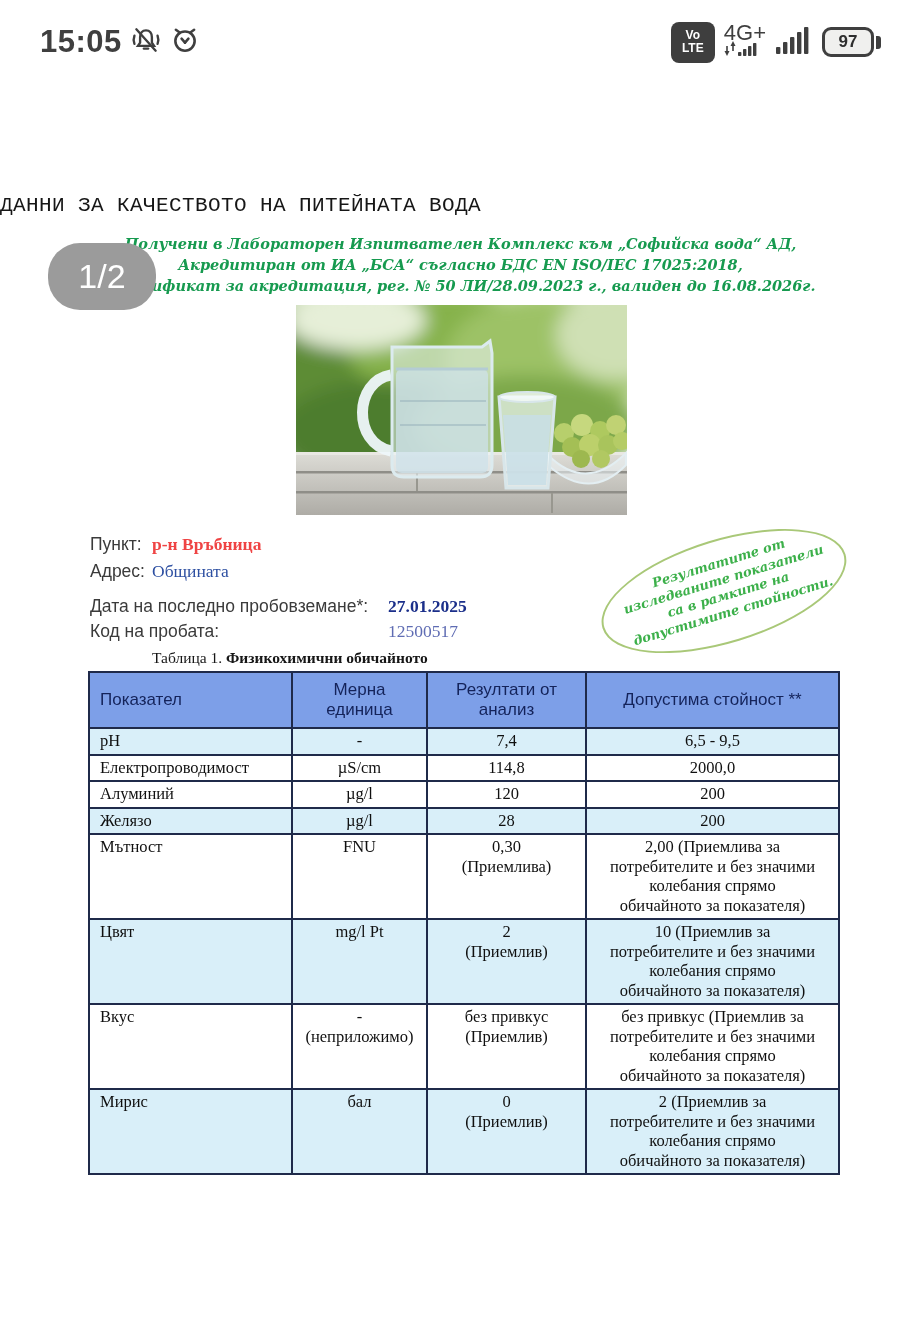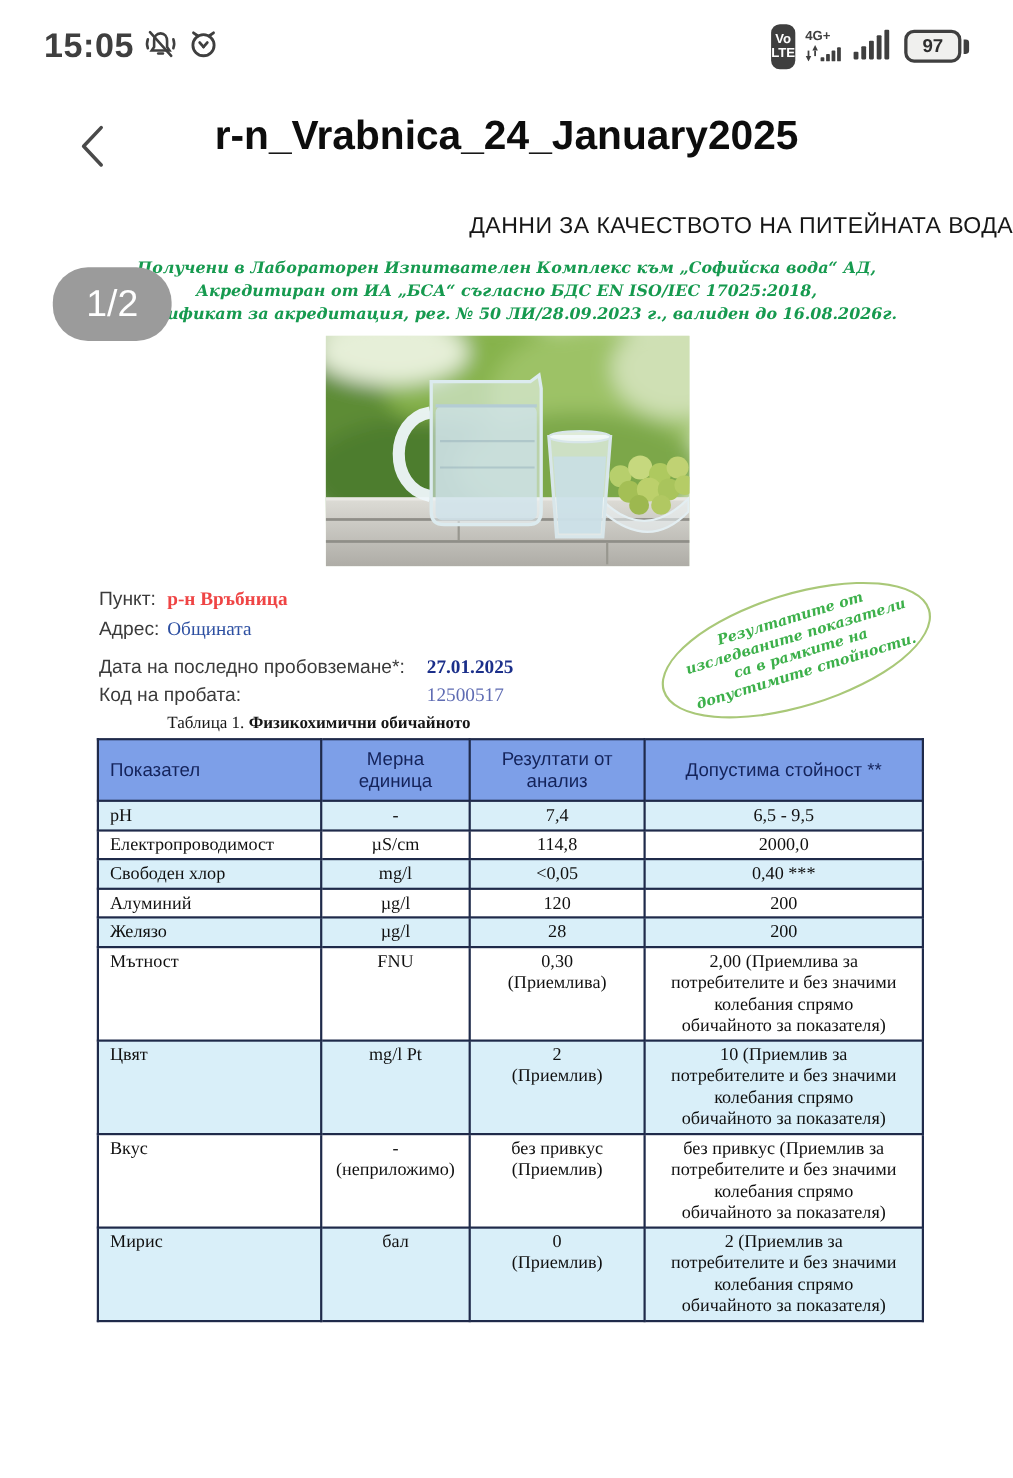"Vo" .volte-badge { width: 22px -> 44px }
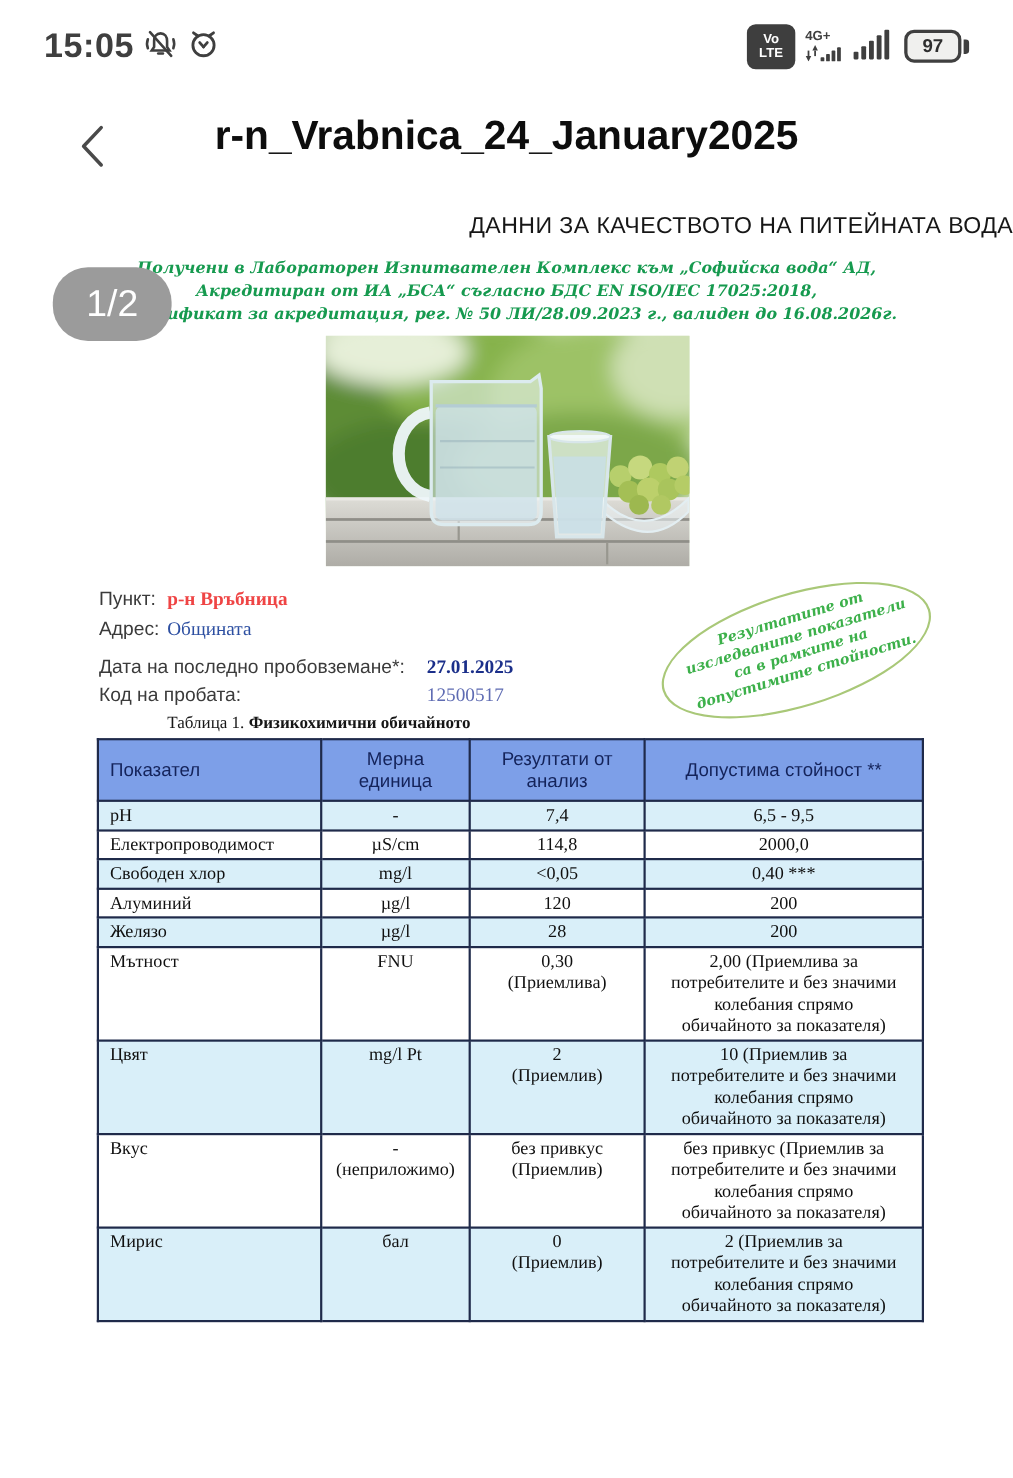"4G+" .net-label { font-size: 12px -> 22px; font-weight: 700 -> 400 }
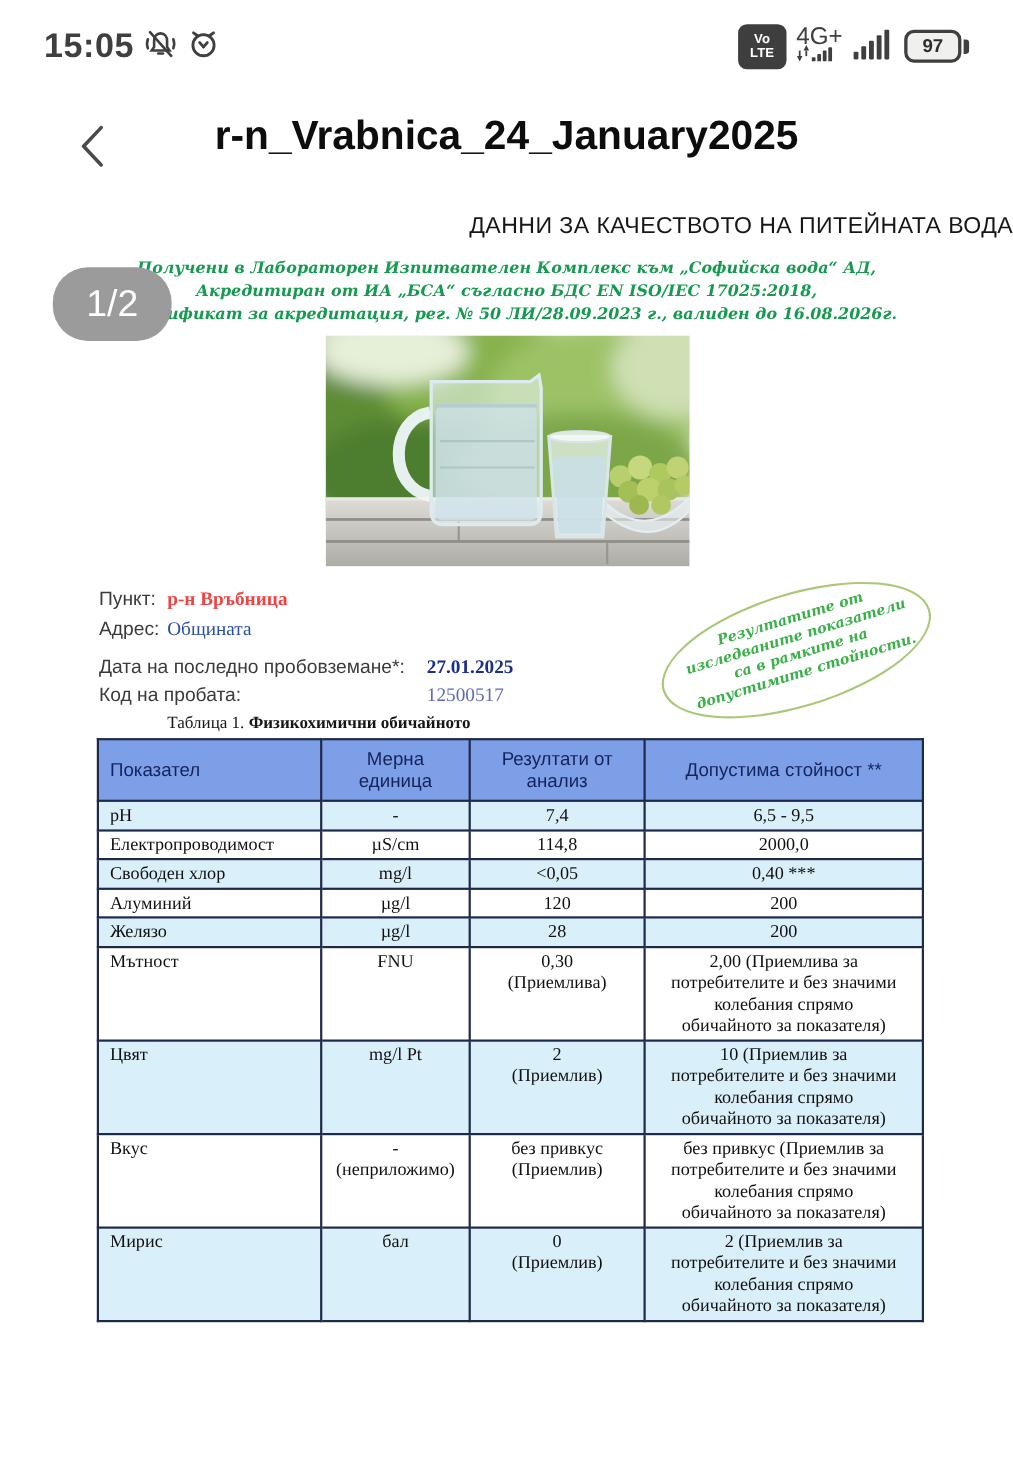"r-n_Vrabnica_24_January2025" div.app-header { html: <div> <div> <span> <svg> <polyline></polyline> </svg> </span> </div> <h1>r-n_Vrabnica_24_January2025</h1> </div> -> none }
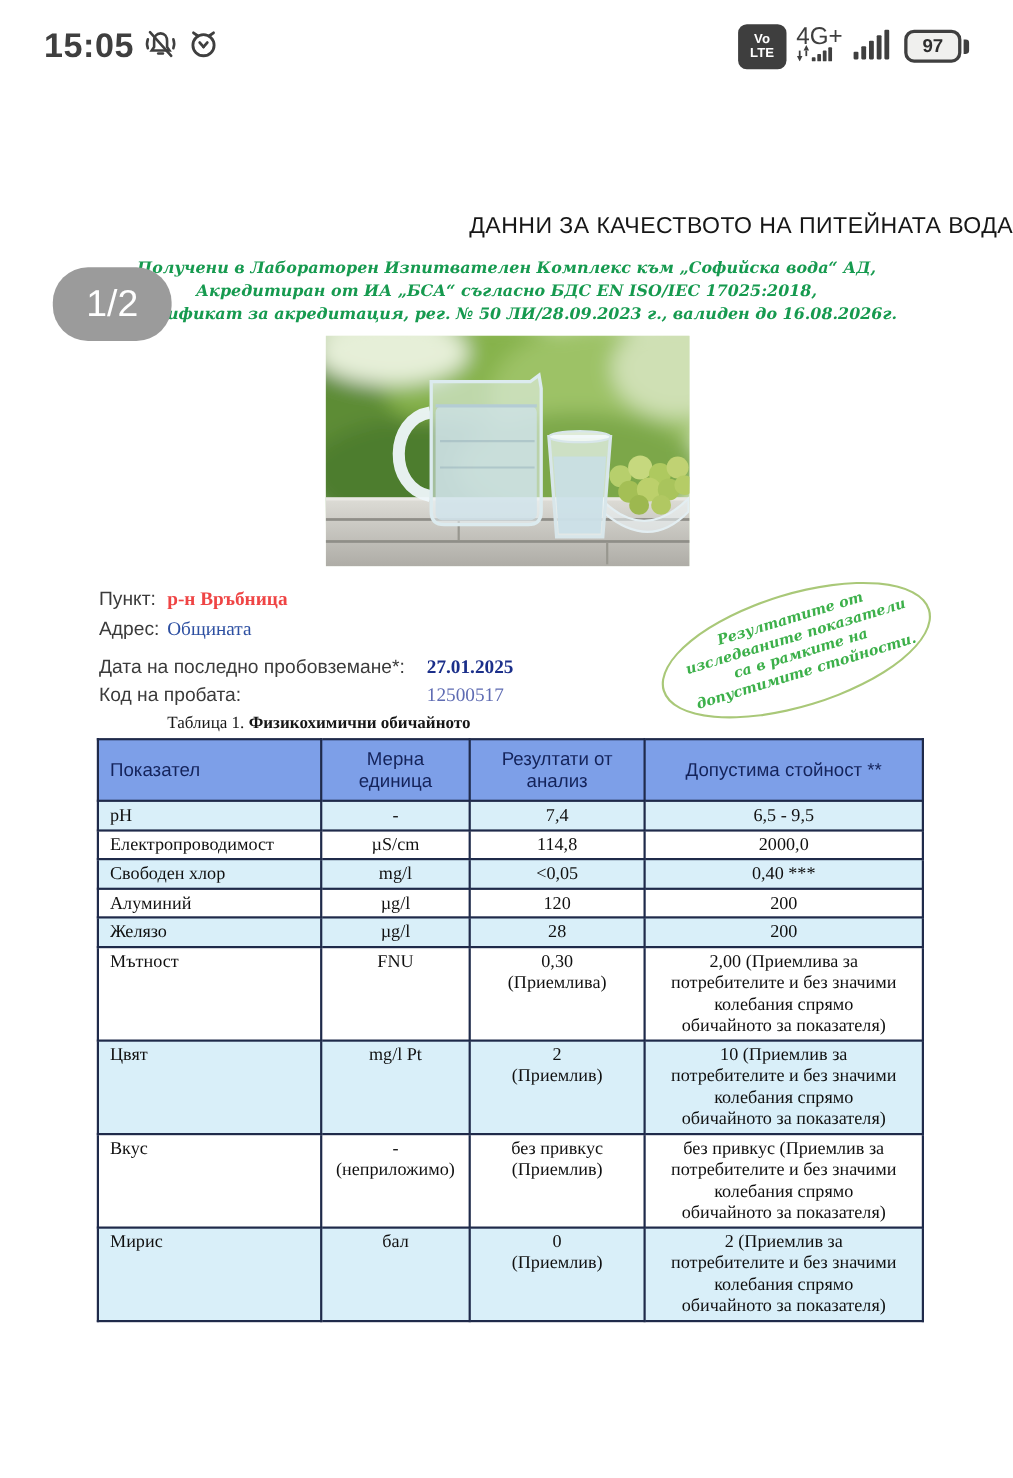"ДАННИ ЗА КАЧЕСТВОТО НА ПИТЕЙНАТА" .doc-title { font-family: Liberation Sans, sans-serif -> Liberation Mono, monospace; text-align: right -> left }
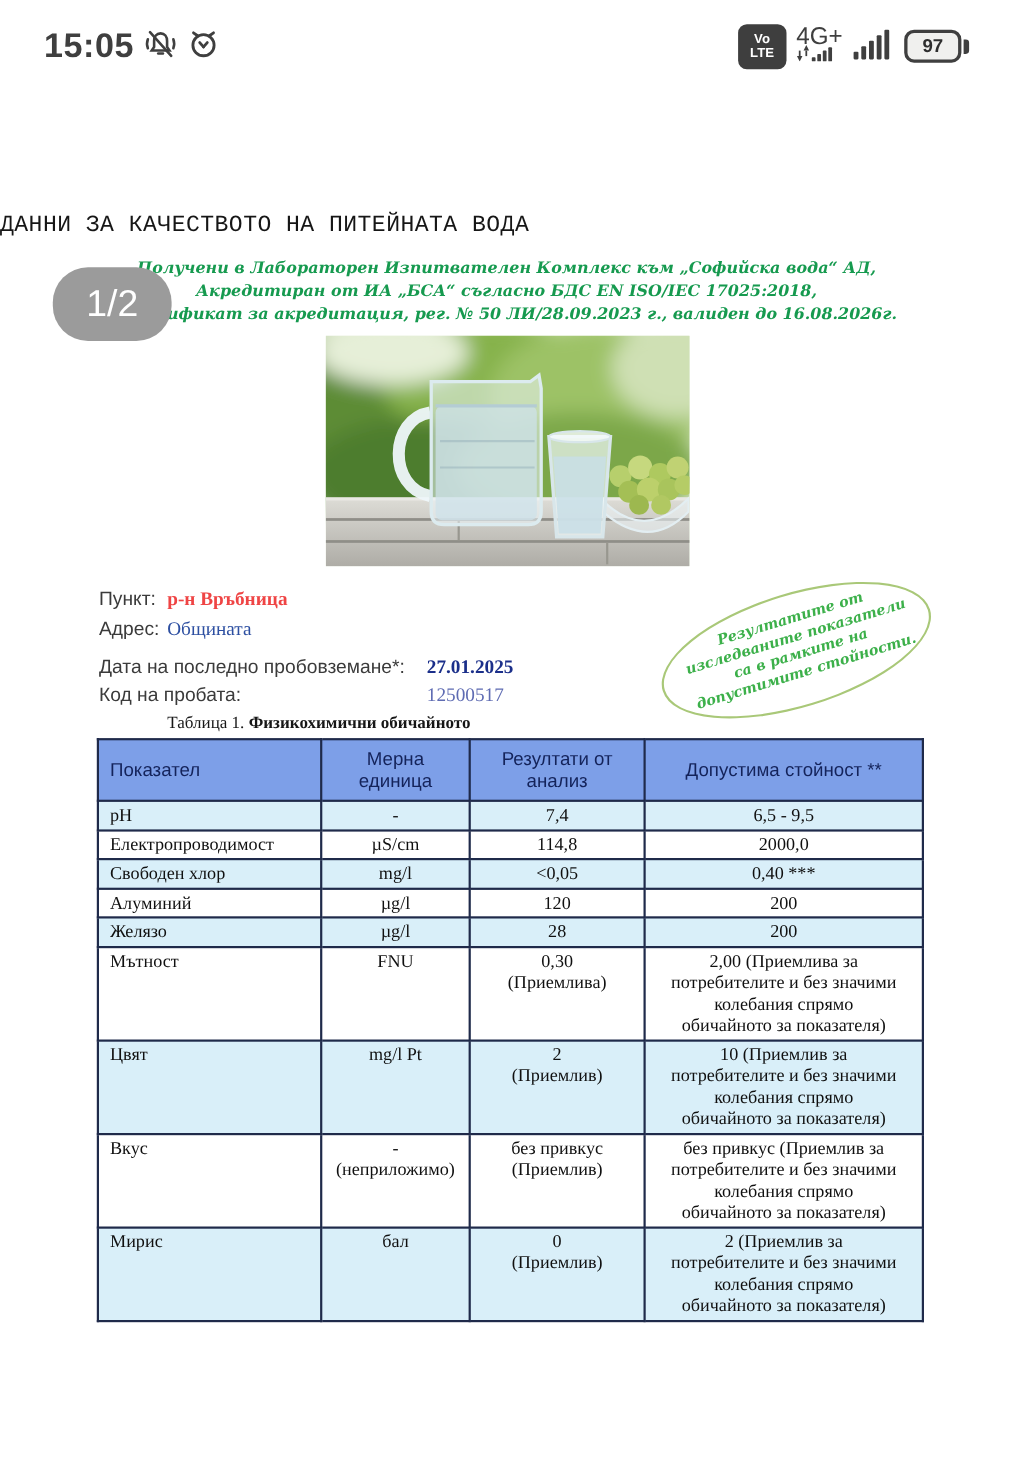"Свободен хлор" tr.alt { html: <tr> <td>Свободен хлор</td> <td>mg/l</td> <td>&lt;0,05</td> <td>0,40 ***</td> </tr> -> none }
